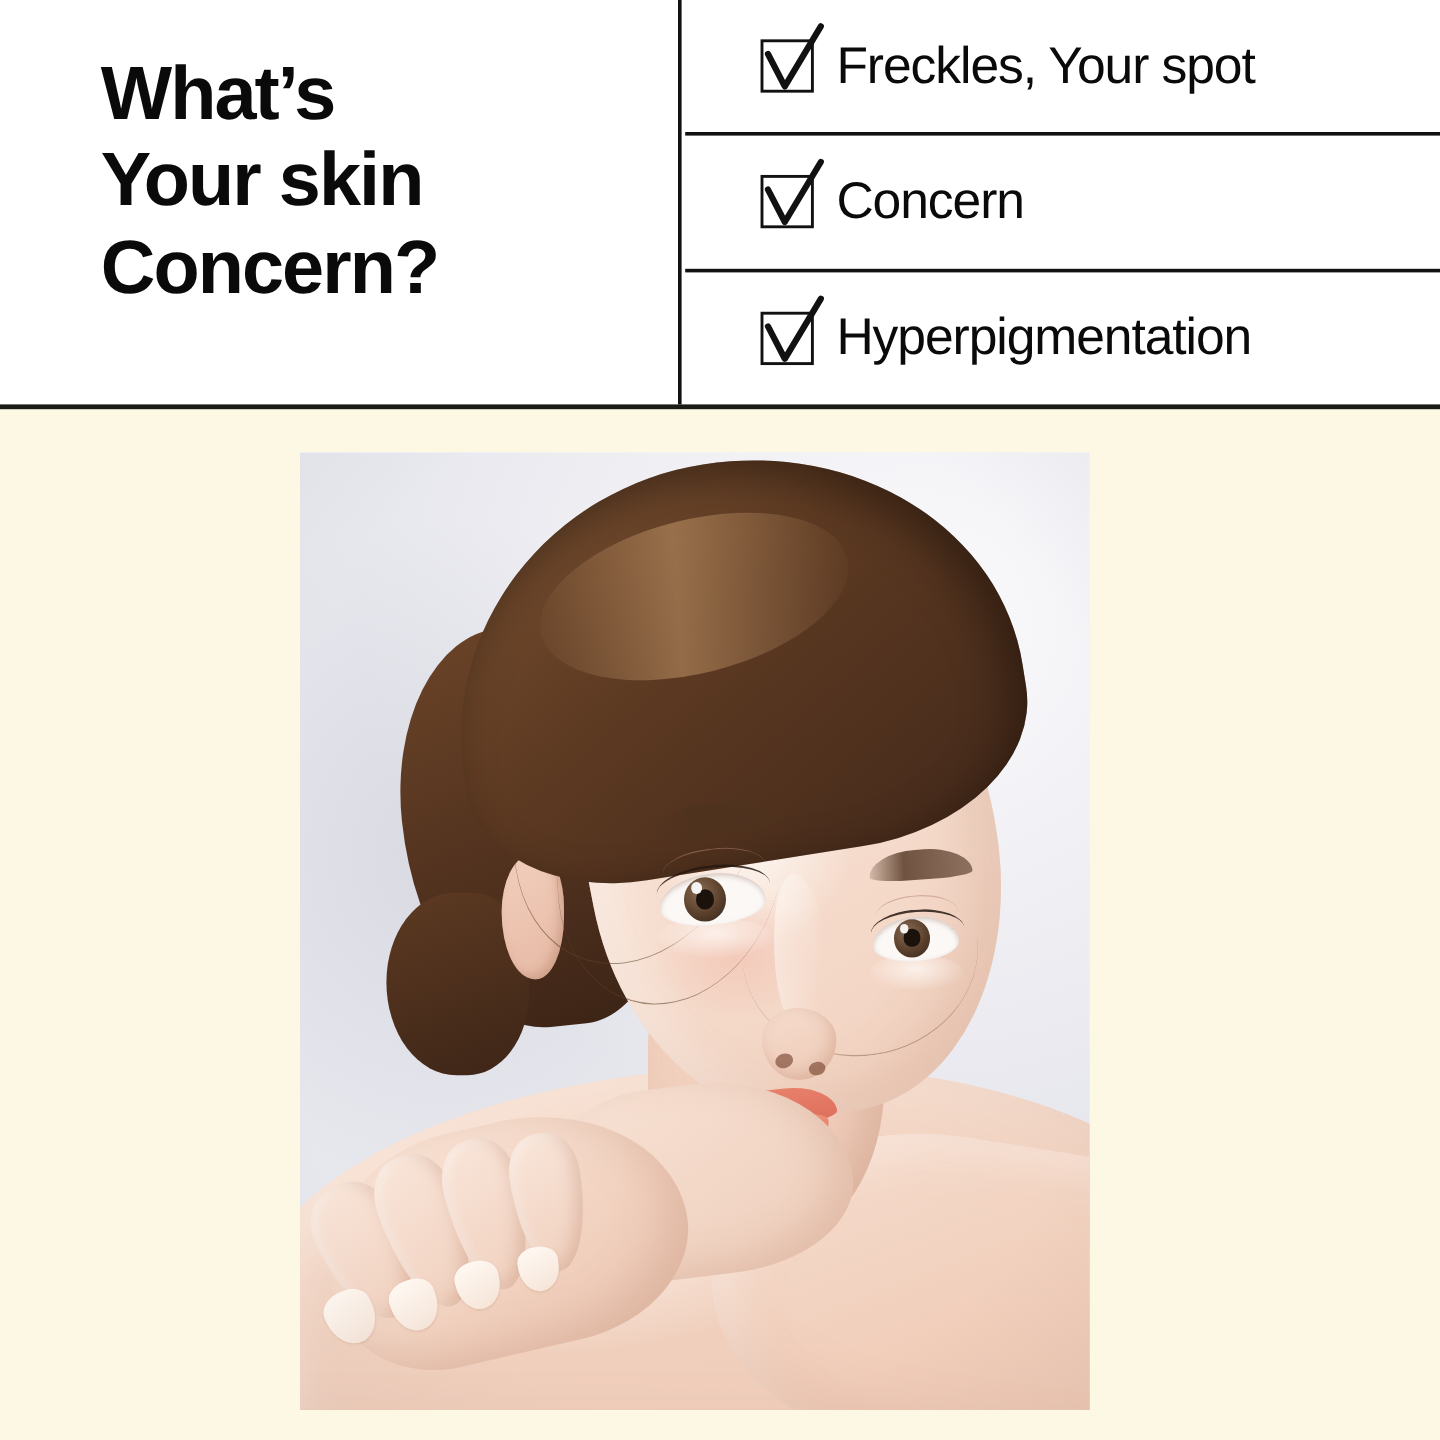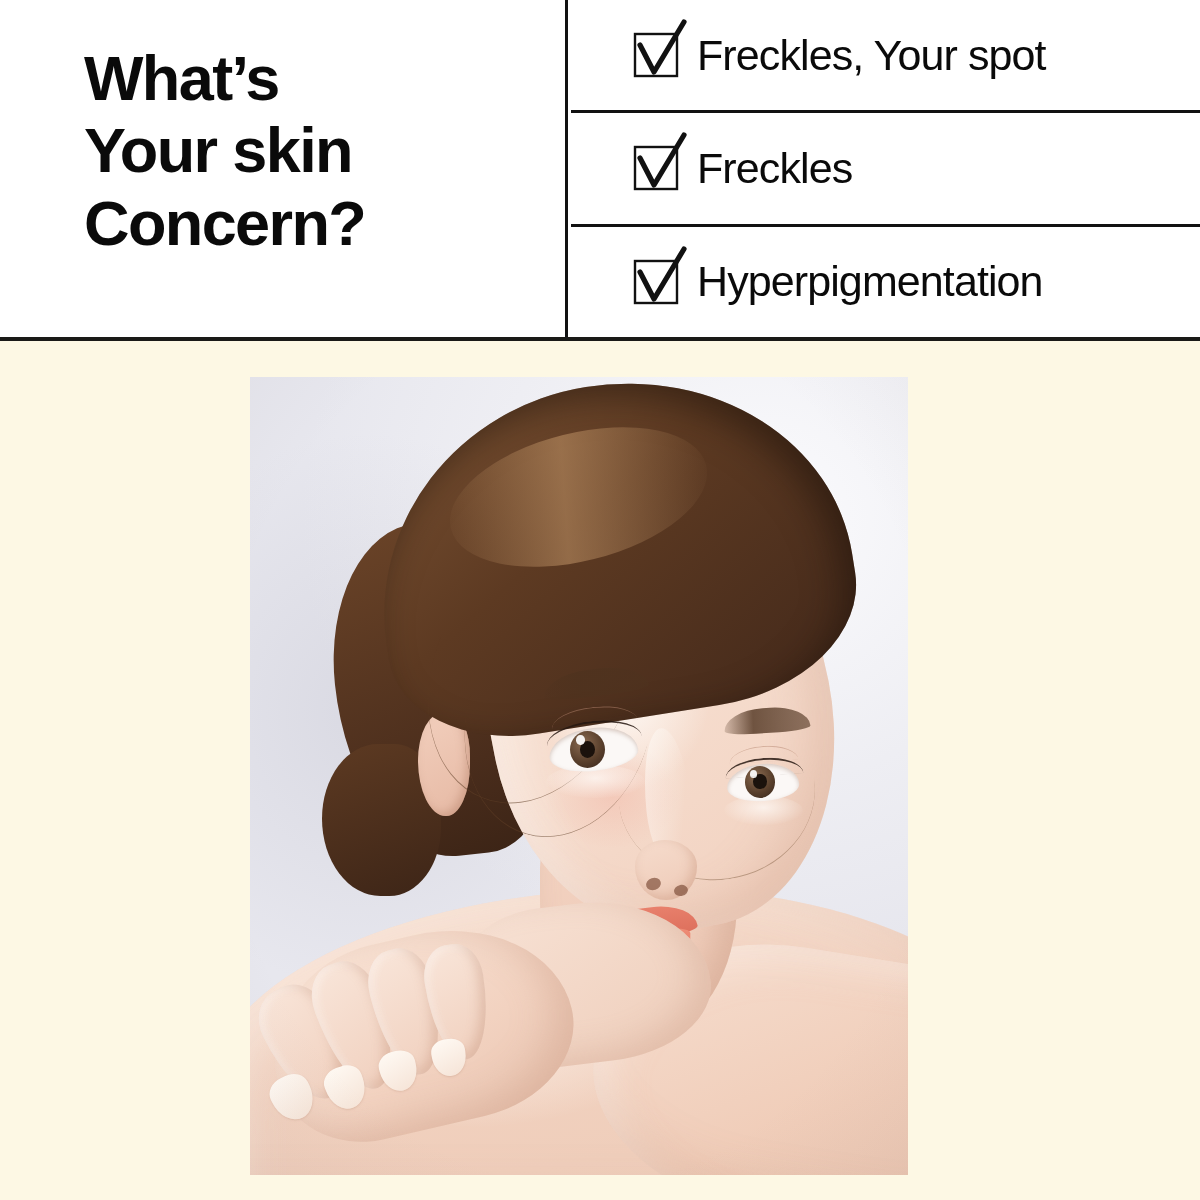"Freckles" span.concern-label { text: Freckles -> Concern }
